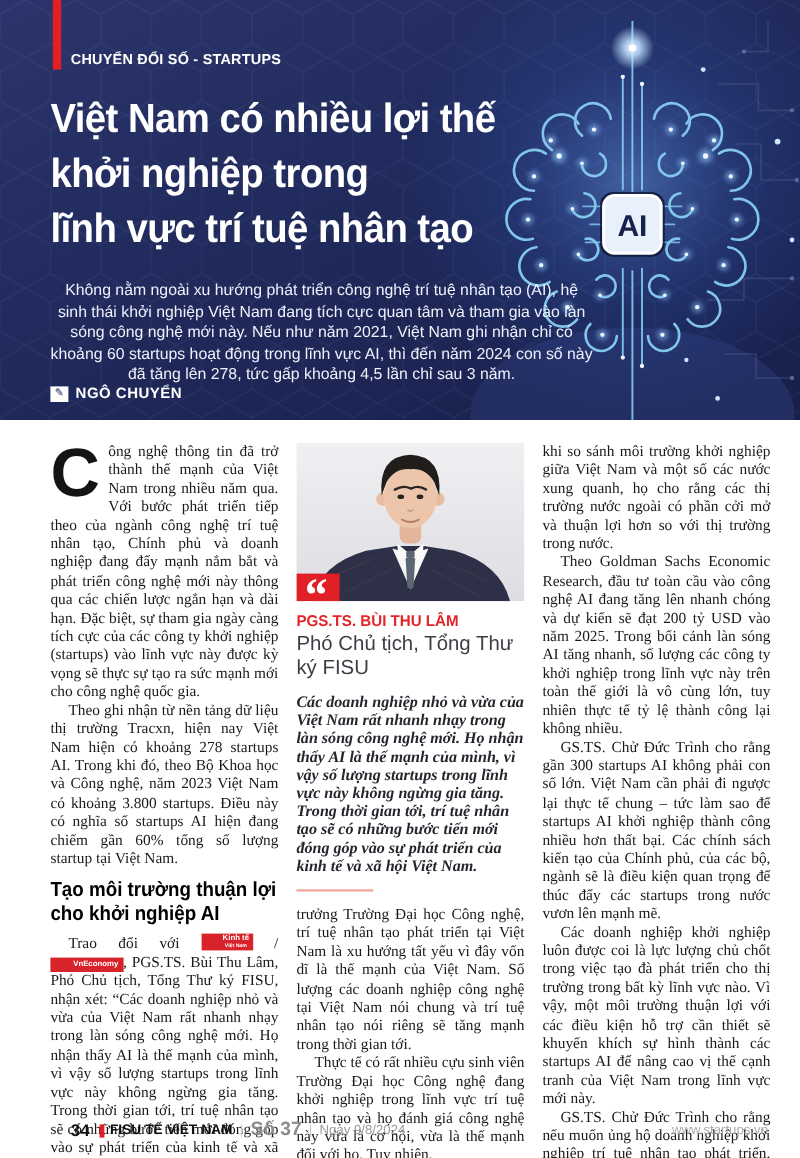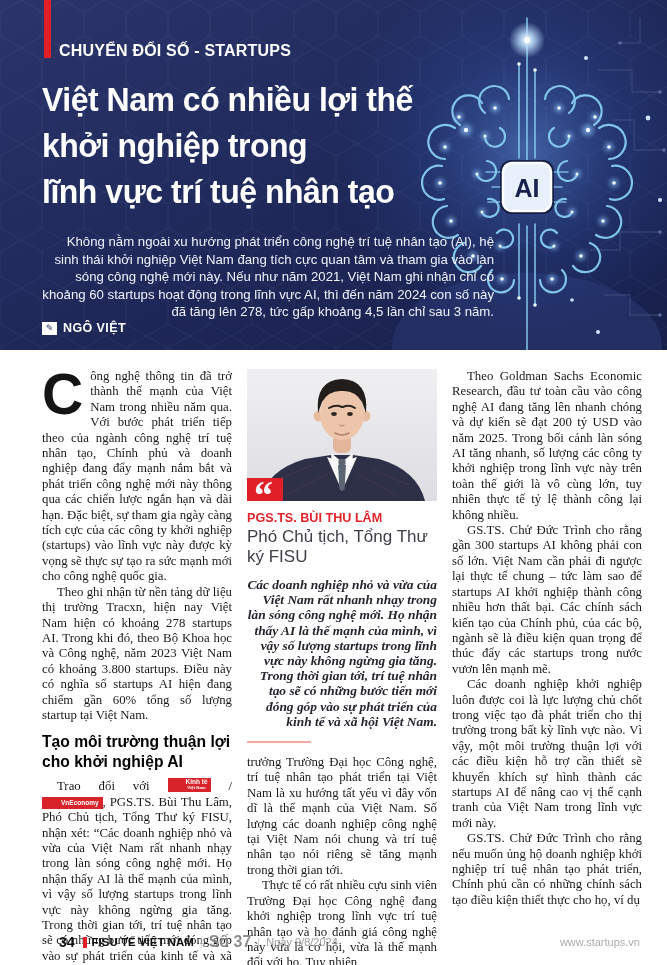"CHUYỂN ĐỔI SỐ - STARTUPS" .kicker { font-size: 16px -> 12px }
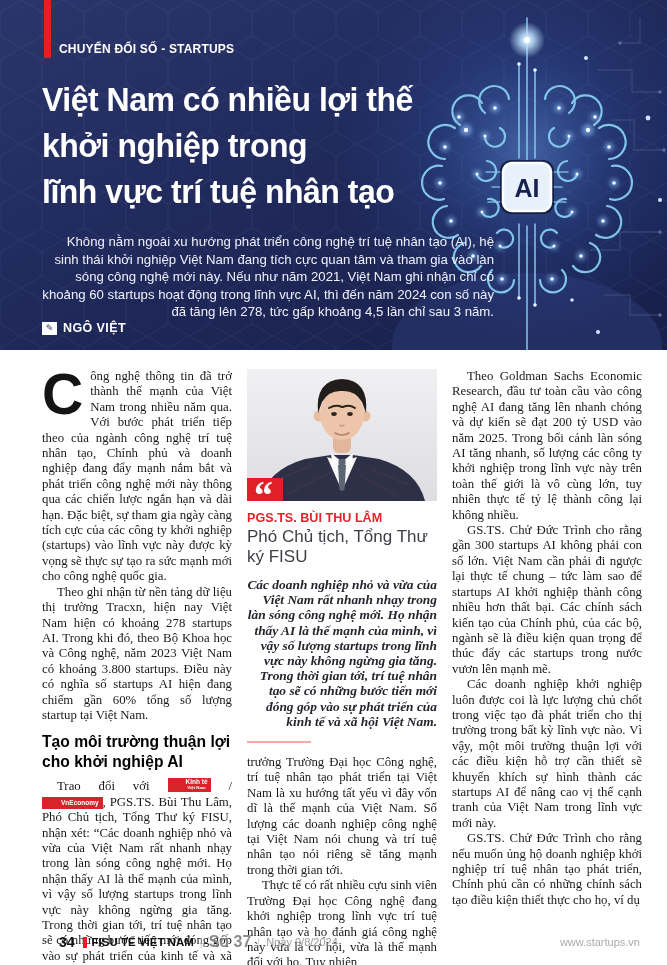"Không nằm ngoài xu hướng" .lede { text-align: right -> center }
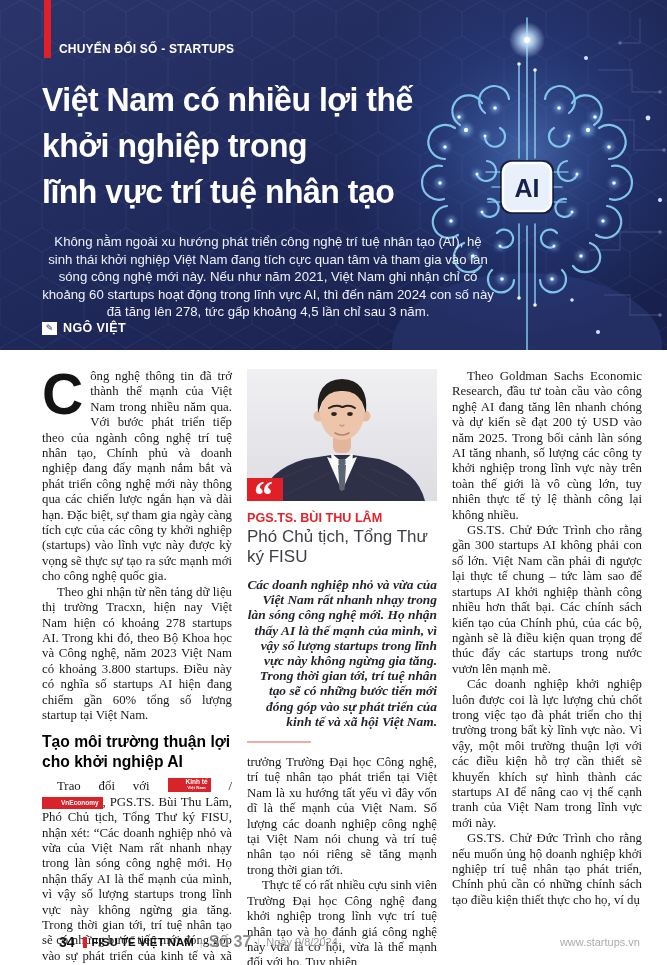"NGÔ VIỆT" span.author-name { text: VIỆT -> CHUYỂN }
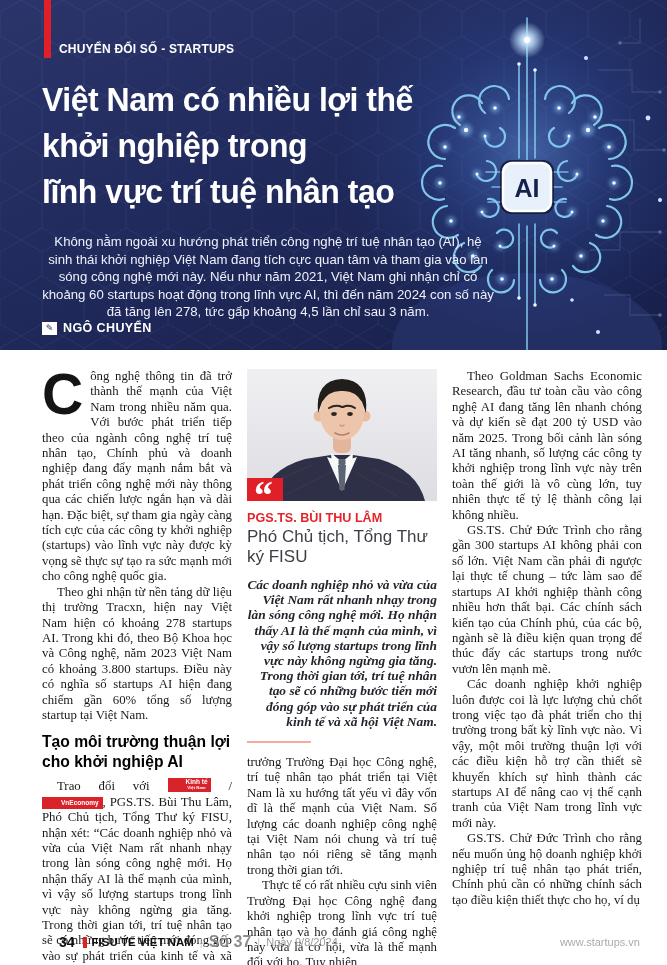"khi so sánh môi trường" p.body-p { html: none -> <p>khi so sánh môi trường khởi nghiệp giữa Việt Nam và một số các nước xung quanh, họ cho rằng các thị trường nước ngoài có phần cởi mở và thuận lợi hơn so với thị trường trong nước.</p> }
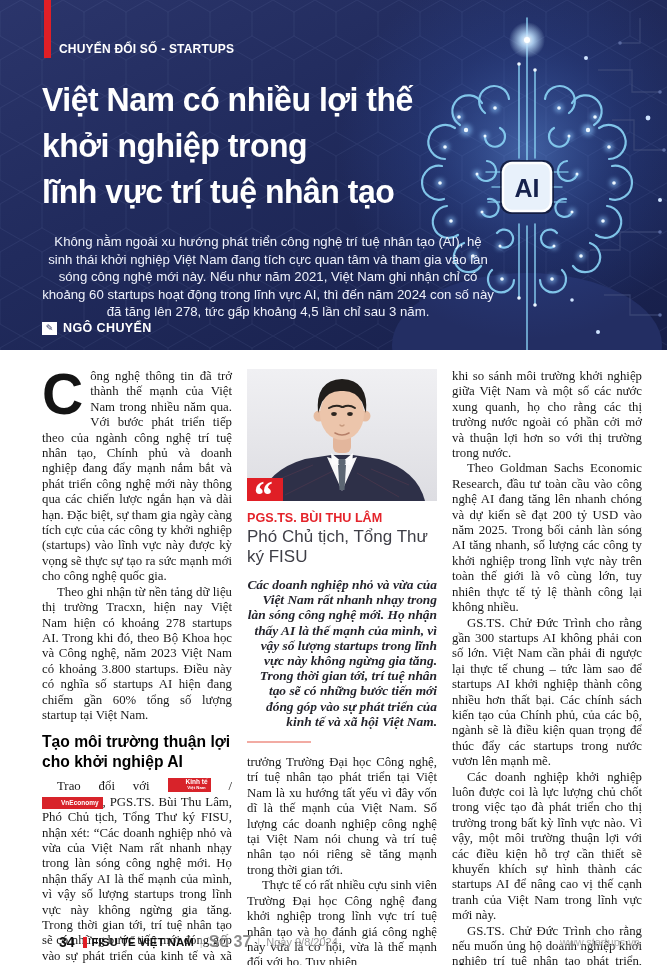"Các doanh nghiệp nhỏ và" .pull-quote { text-align: right -> left }
